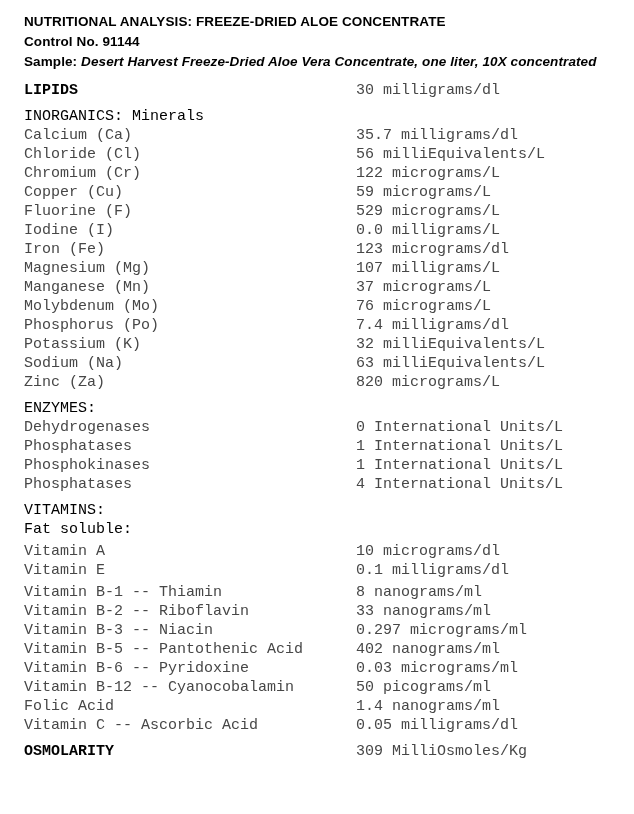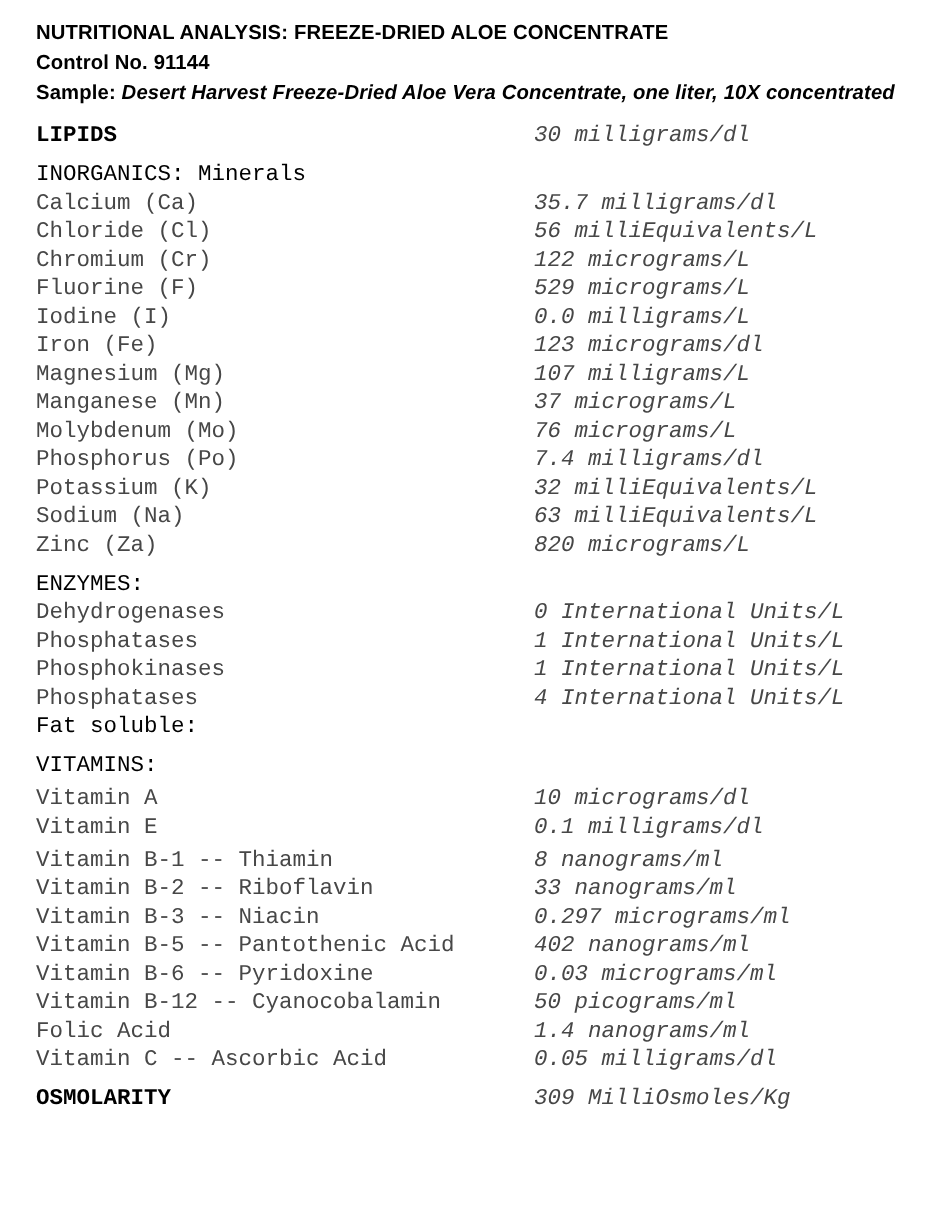"30 milligrams/dl" .val { font-style: italic -> none }
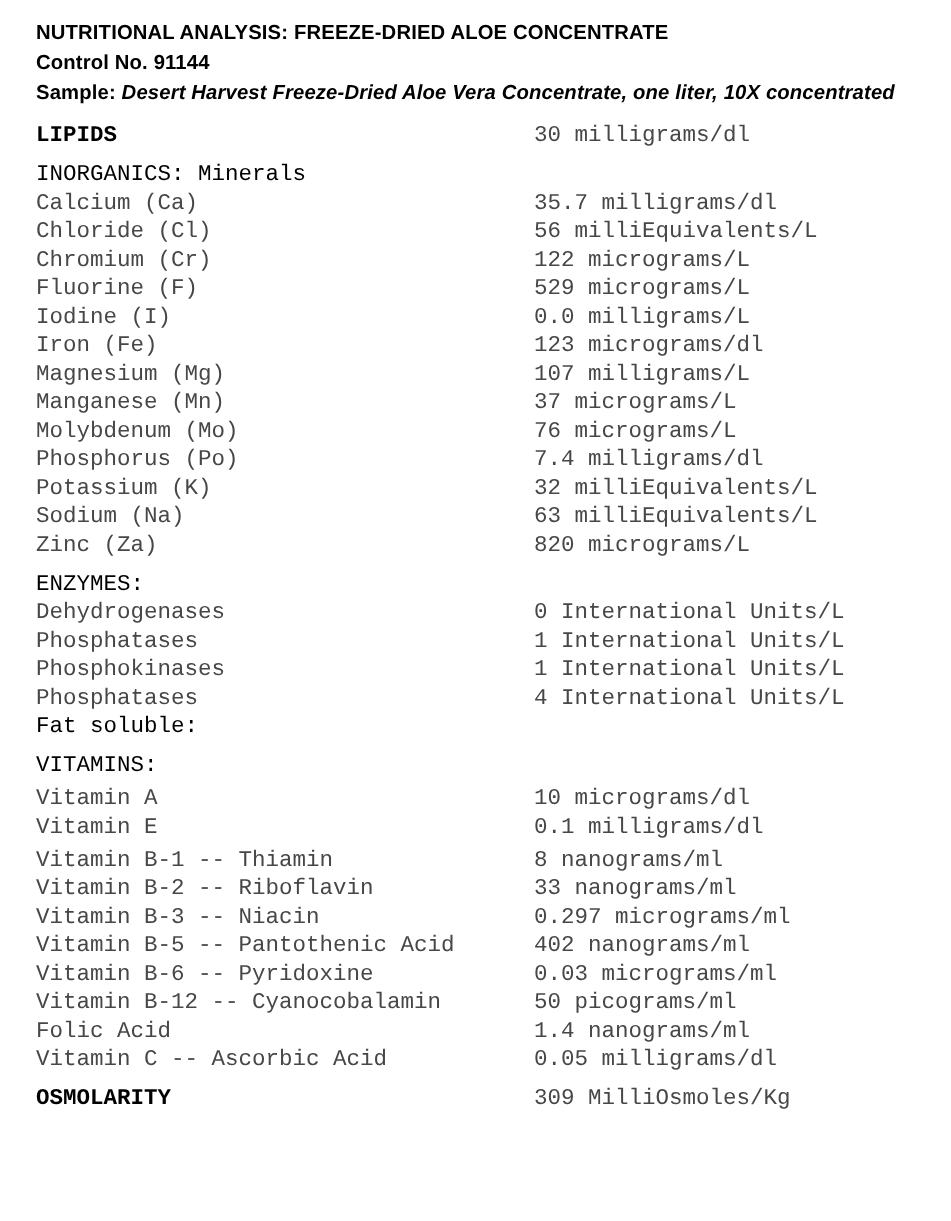"Copper (Cu)" div.row { html: none -> <div> <span>Copper (Cu)</span> <span>59 micrograms/L</span> </div> }
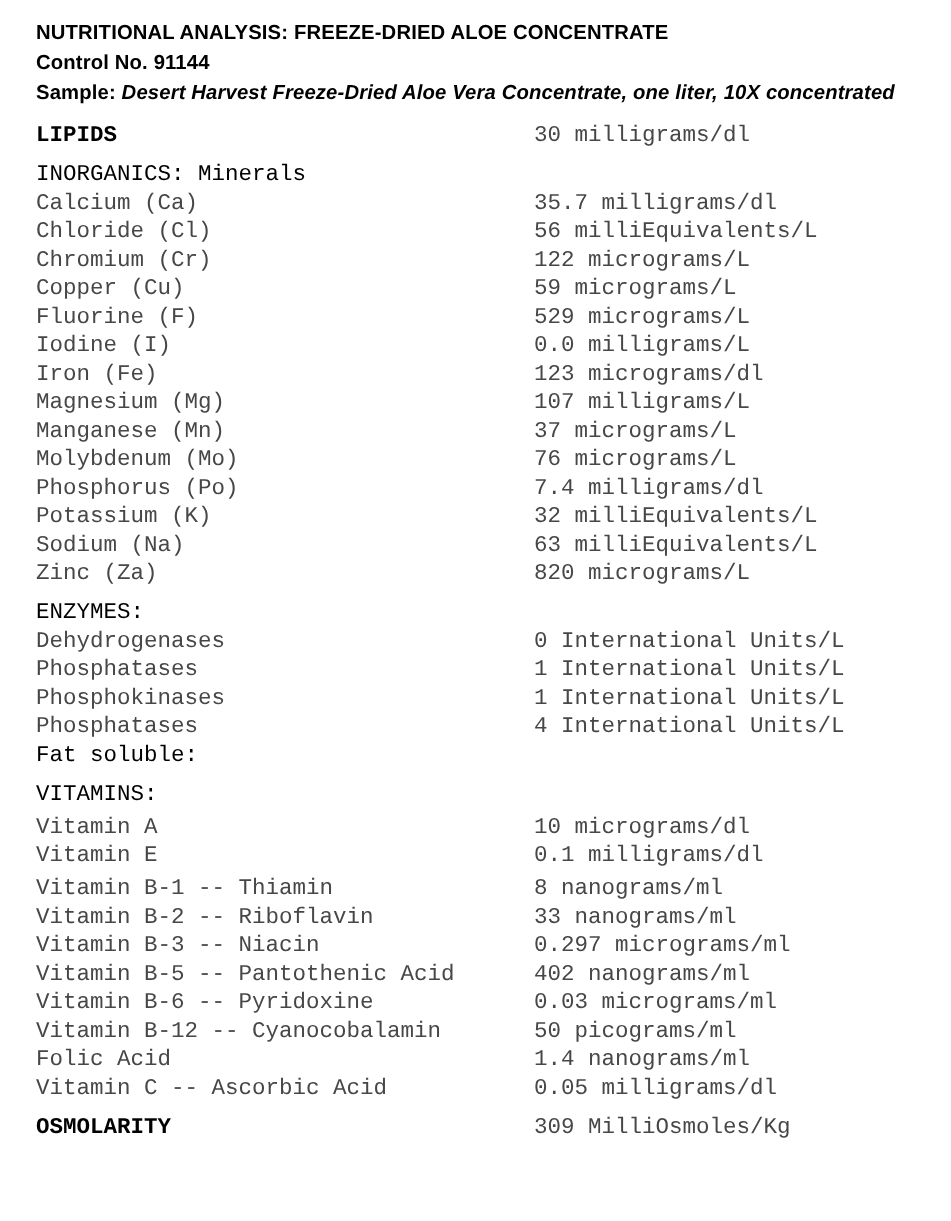"Fat soluble:" div.row { order: before "VITAMINS:" -> after "VITAMINS:" }
